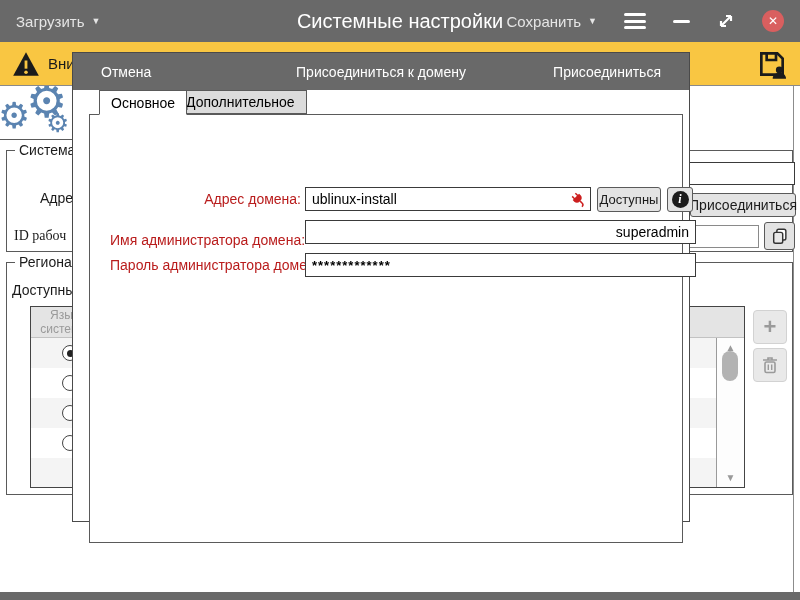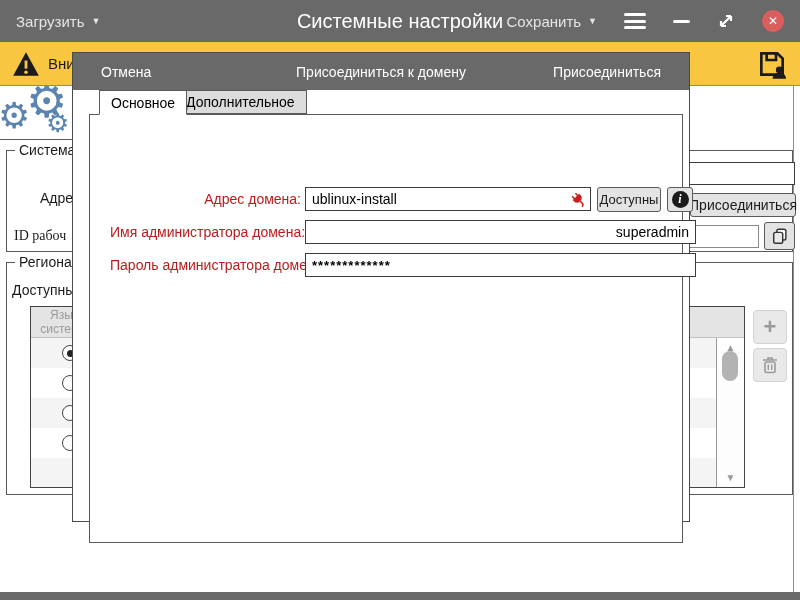"Имя администратора домена:" span.mlabel { top: 109px -> 117px }
